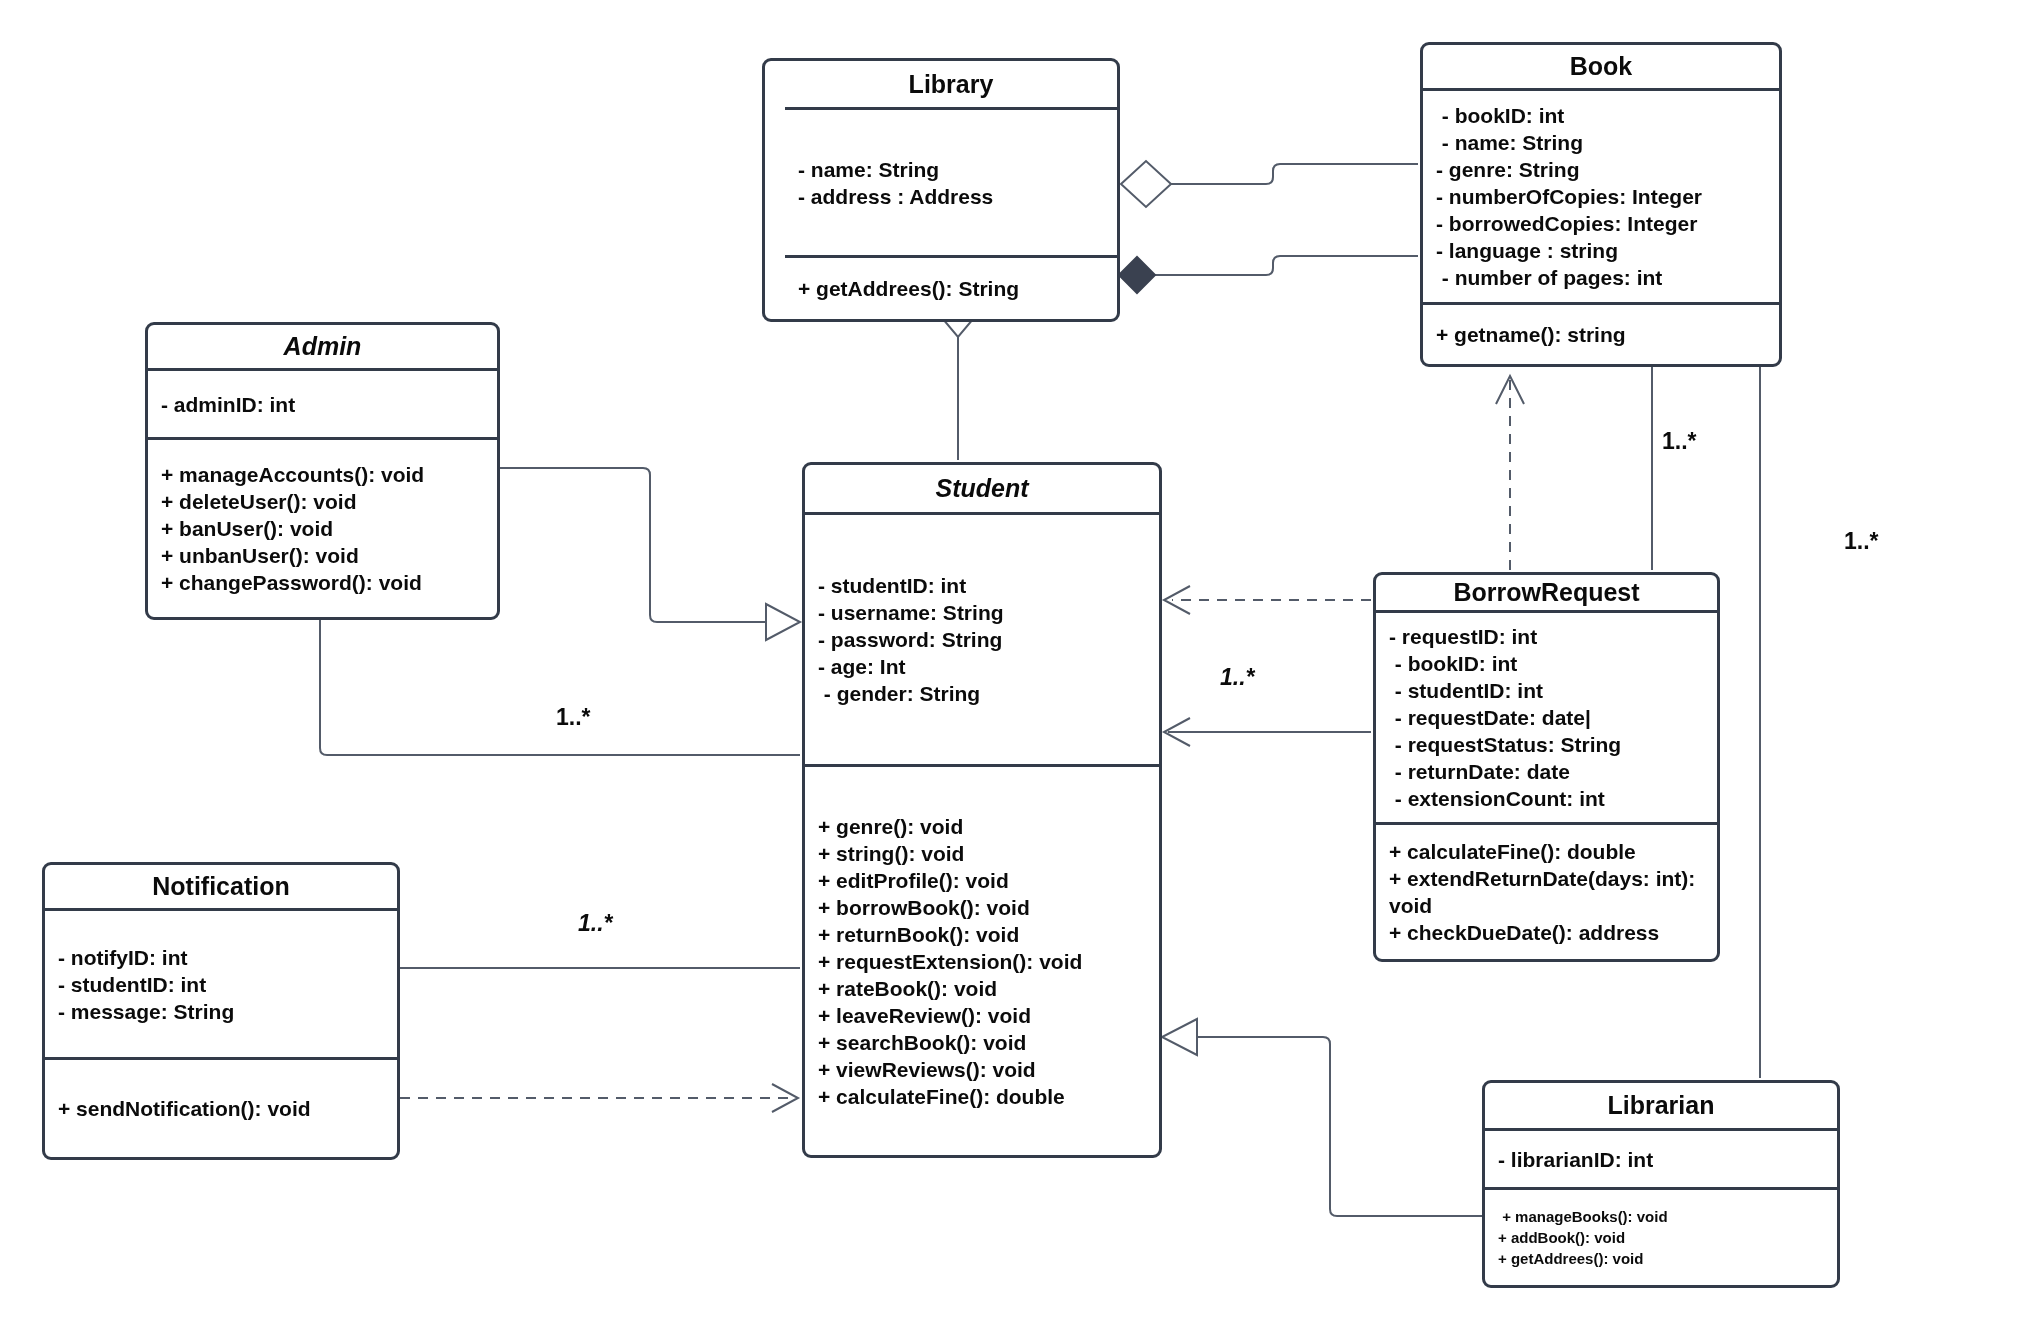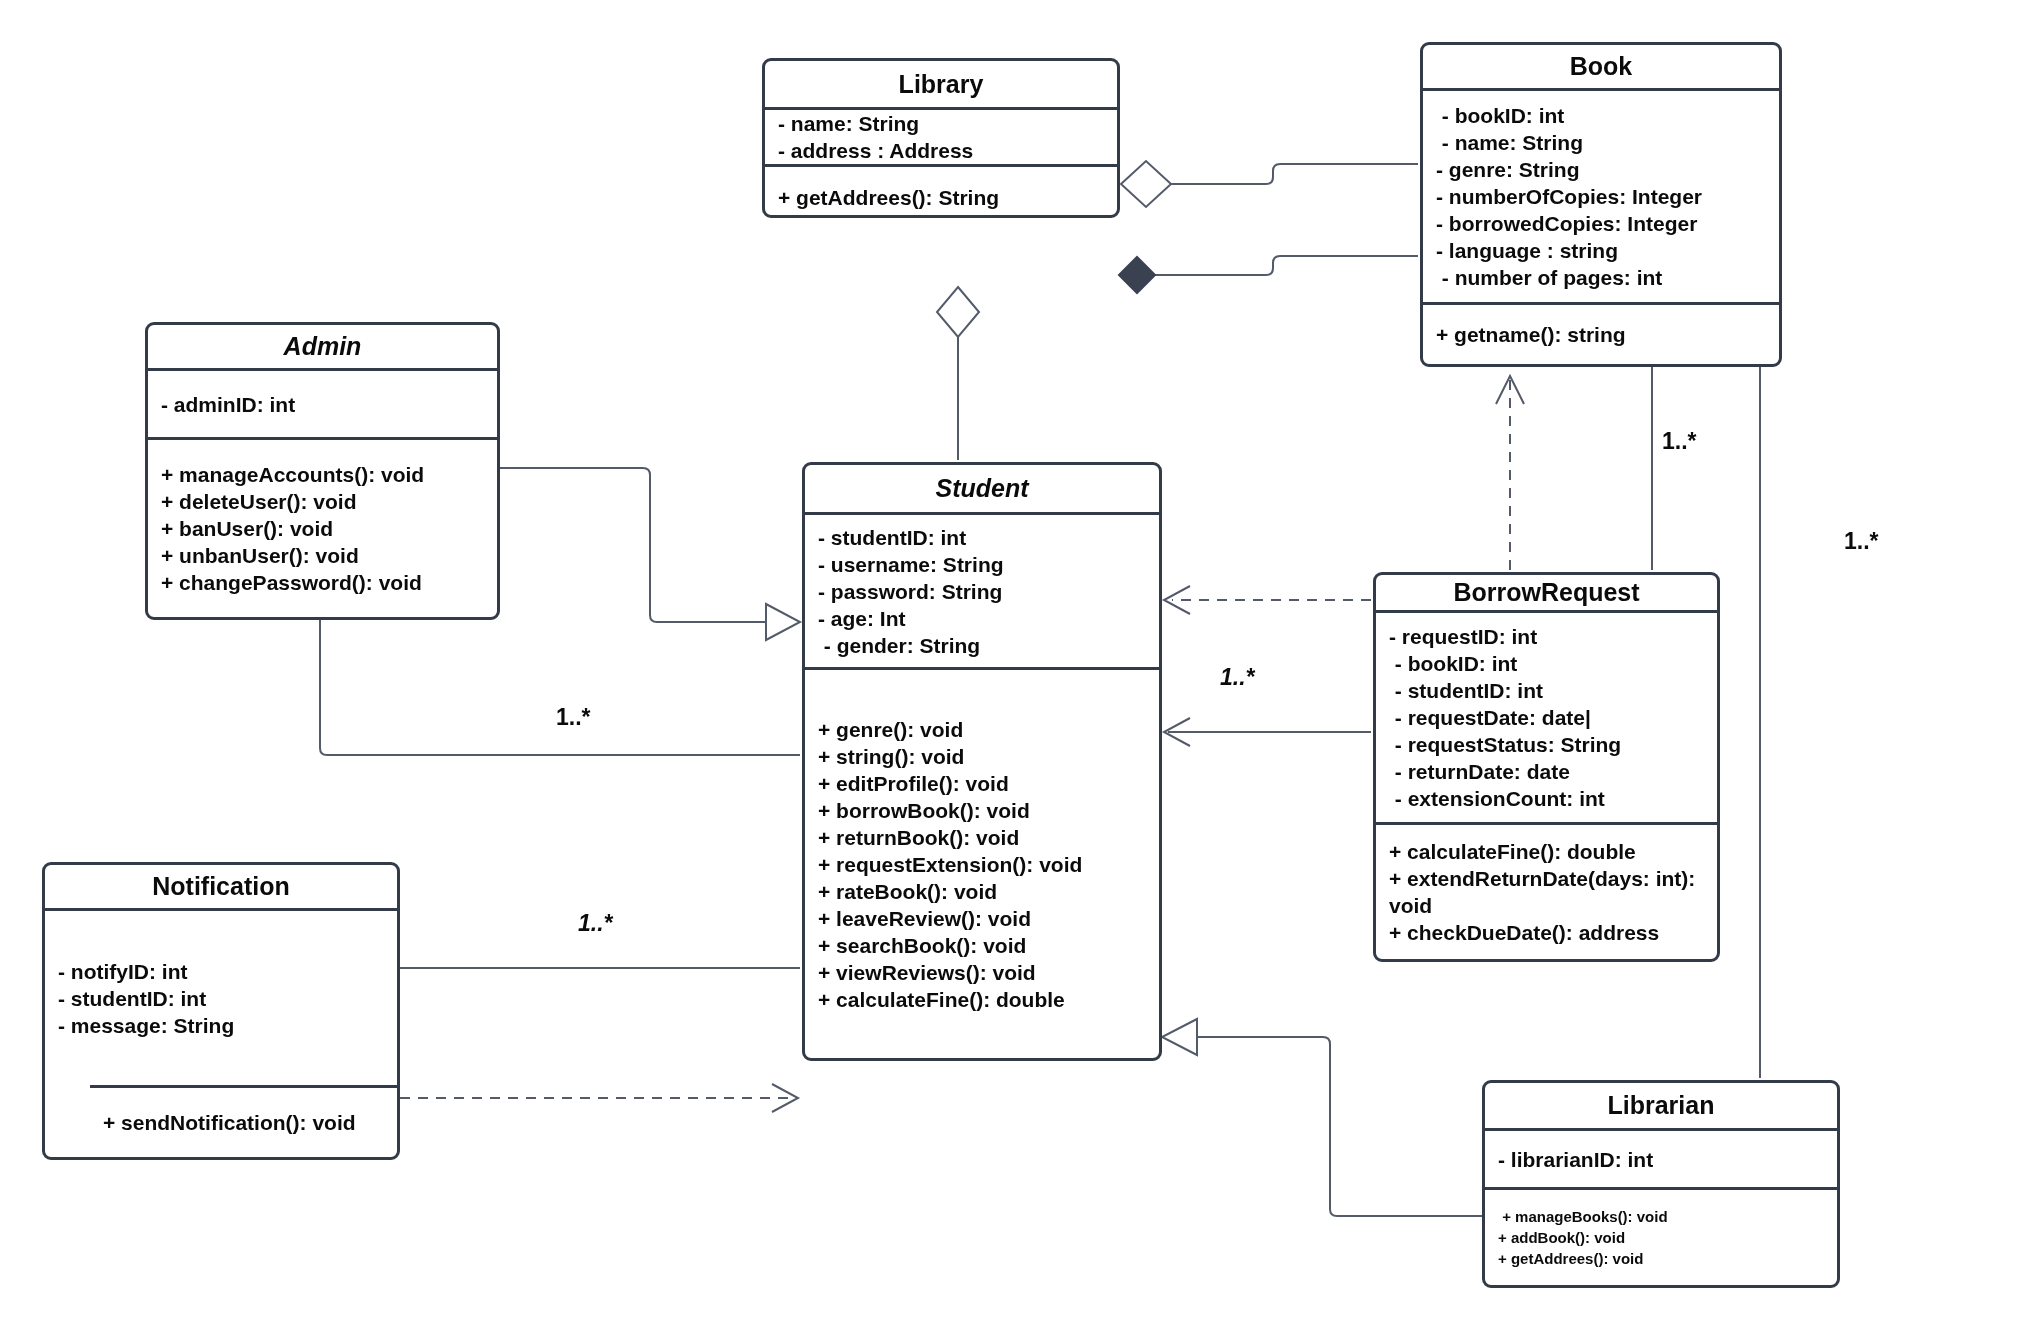"Library" div.uml-class { height: 160px -> 264px; padding-left: none -> 20px }
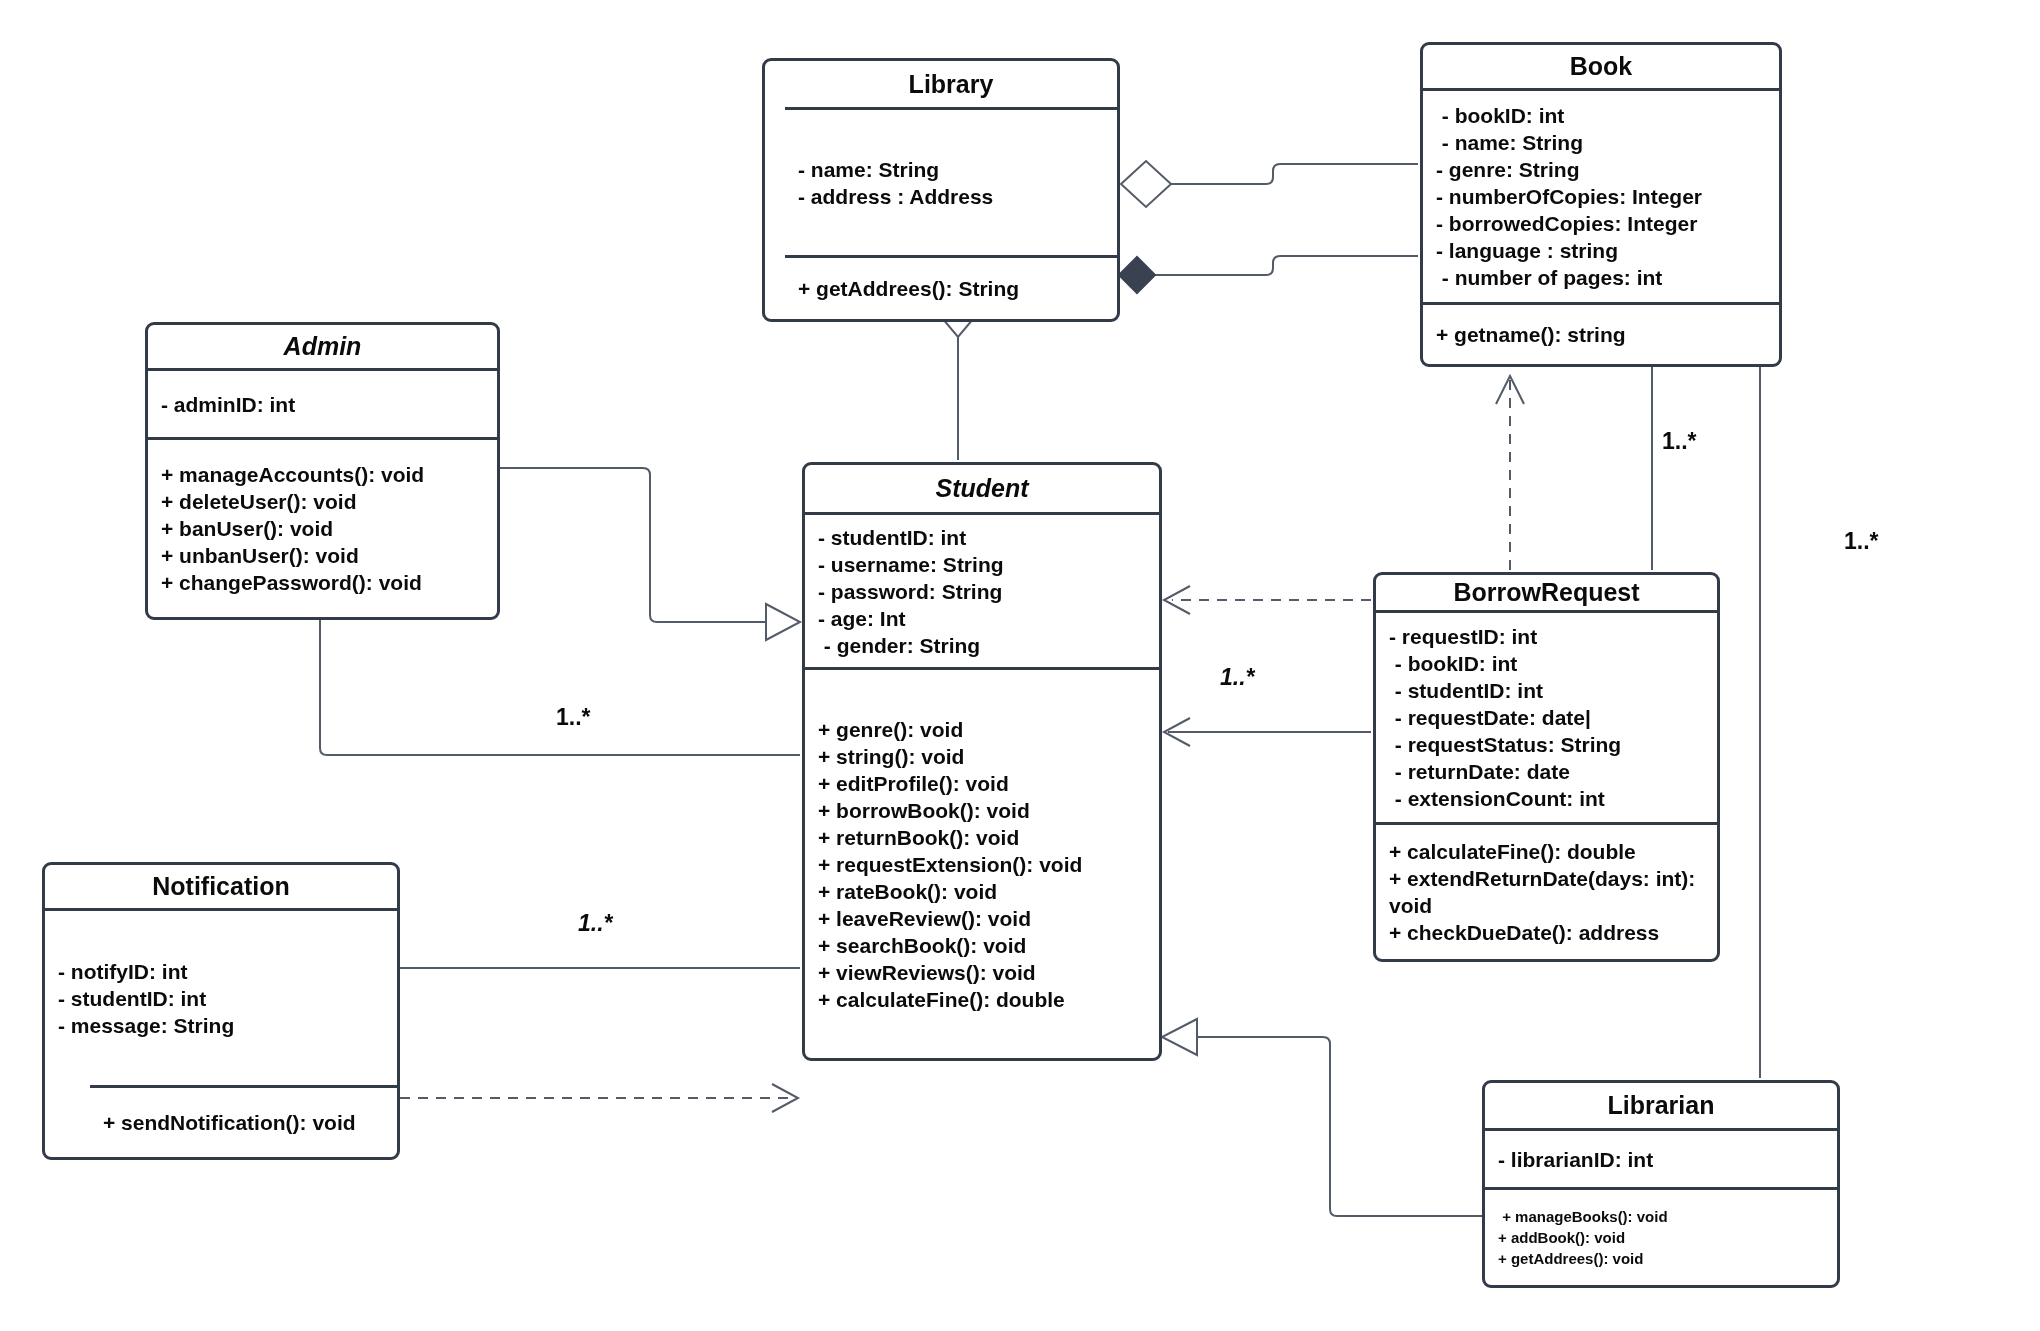"Student" div.uml-class { height: 599px -> 696px }
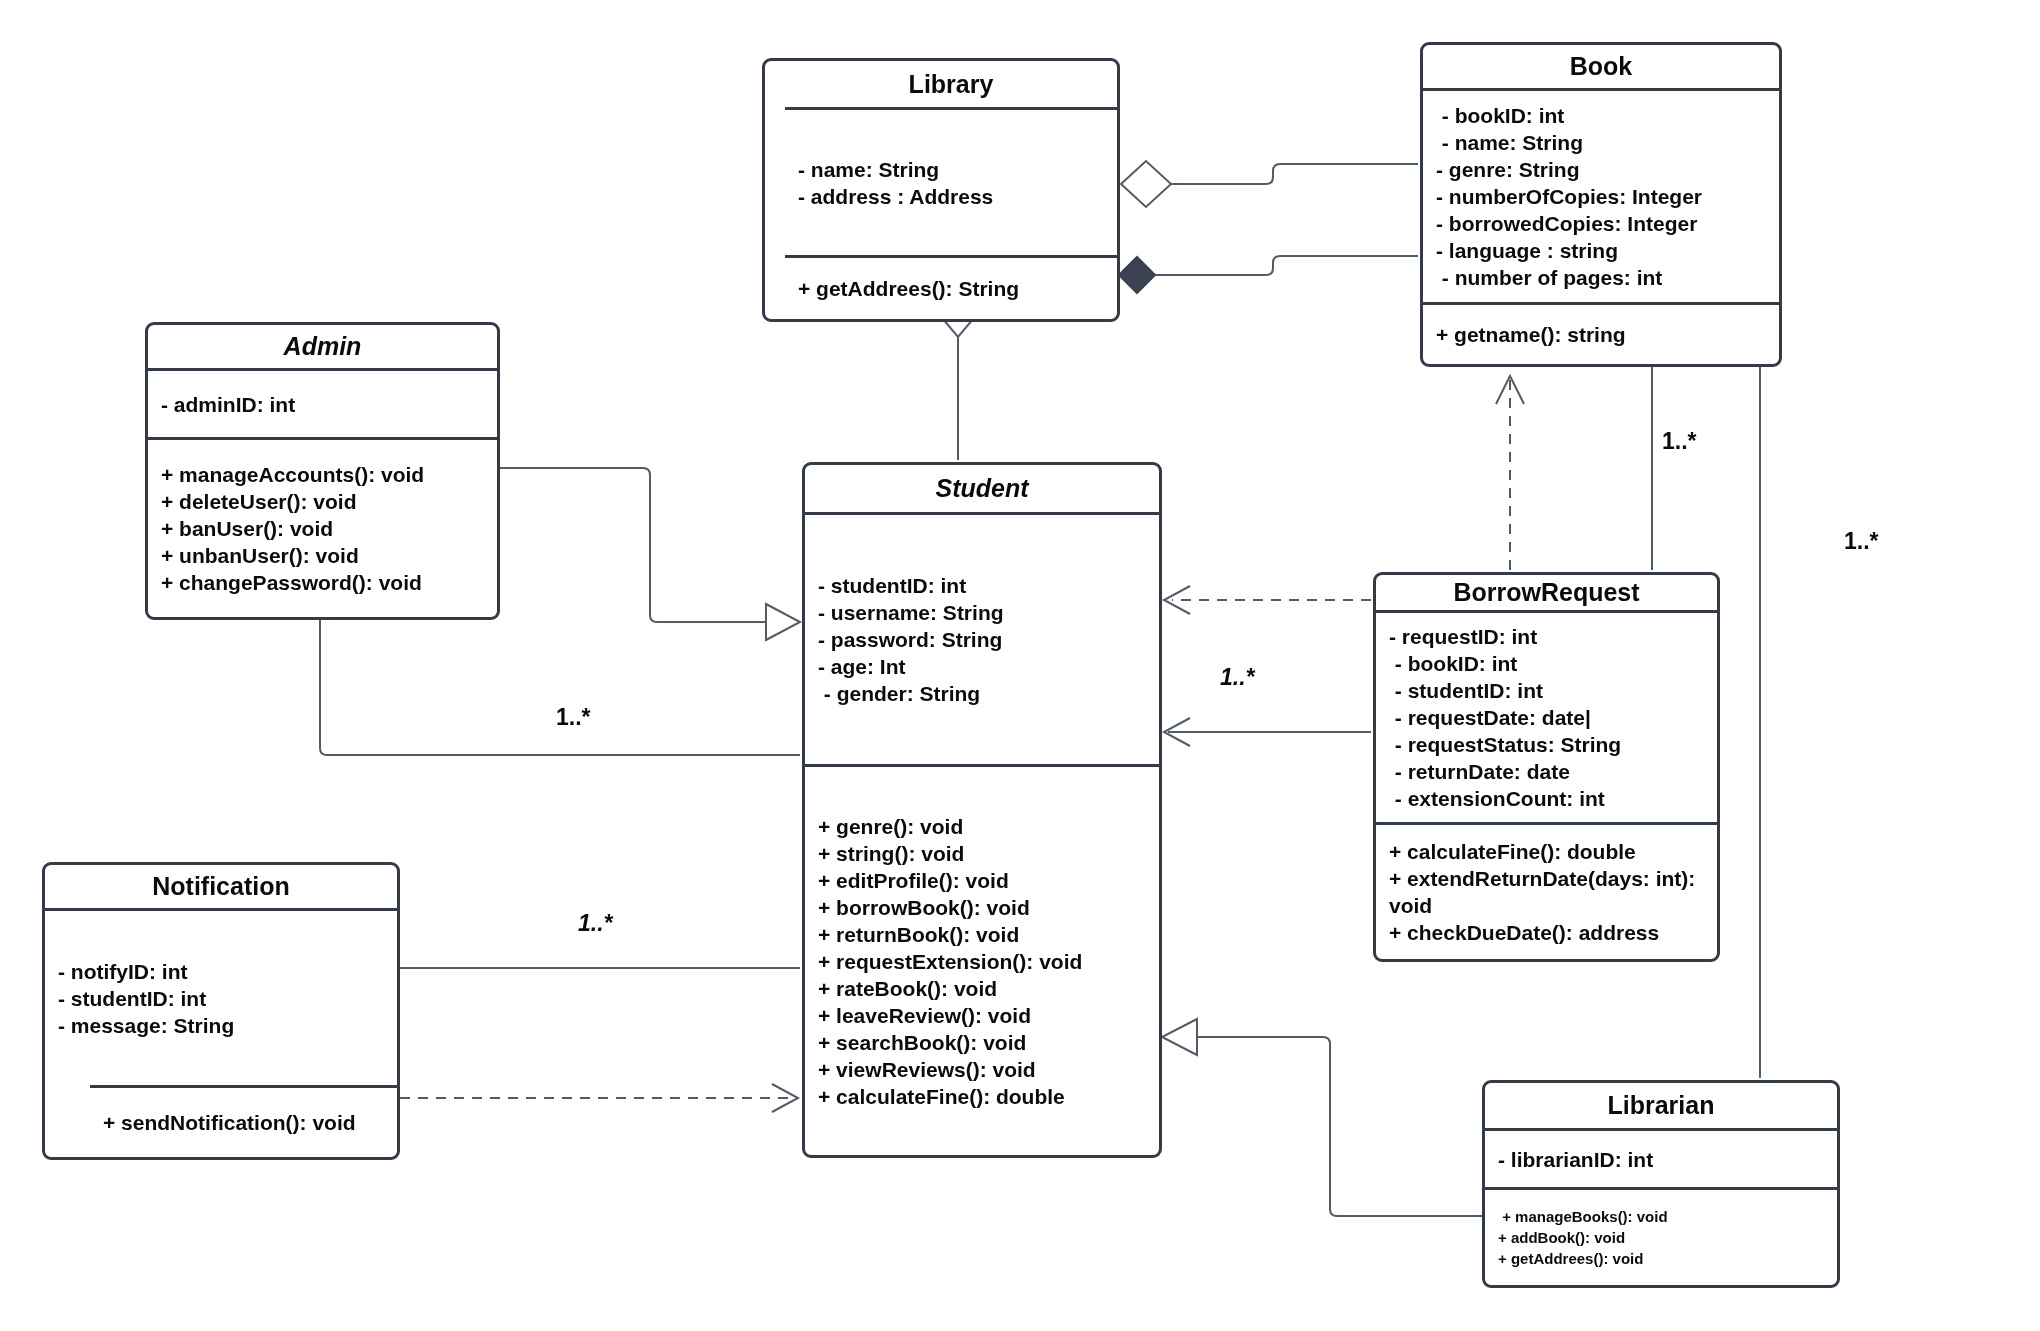"+ sendNotification(): void" div.uml-methods { height: 72px -> 100px; margin-left: 45px -> none }
